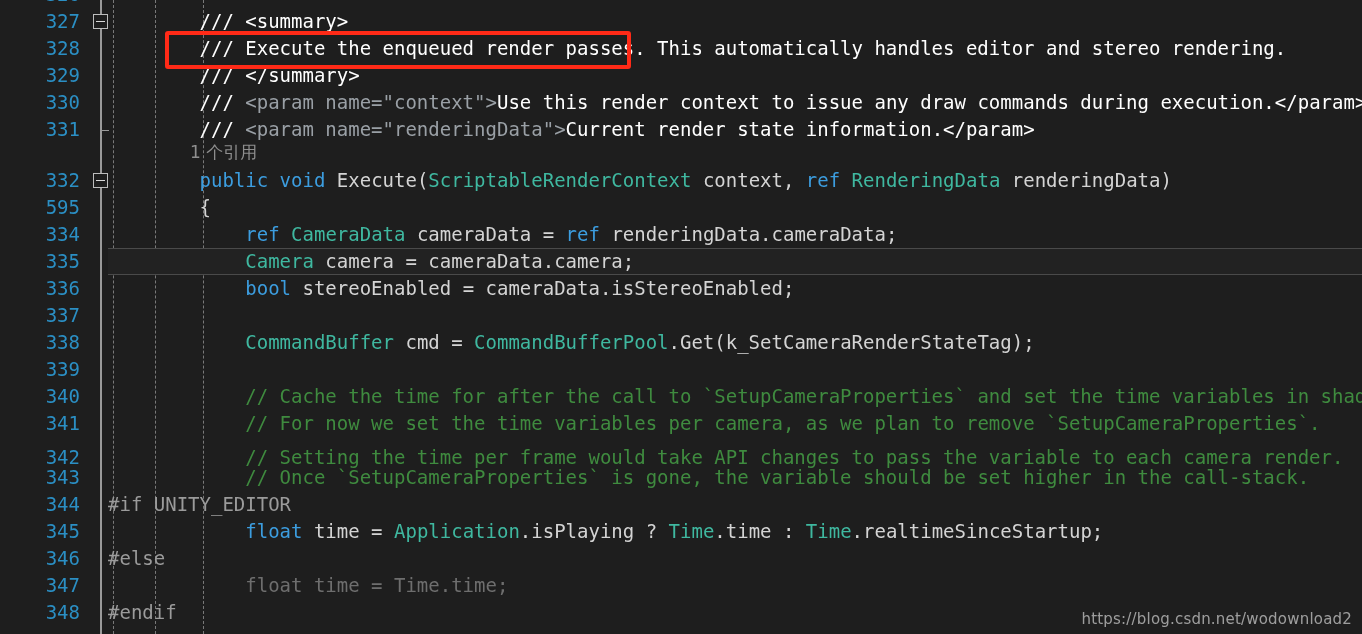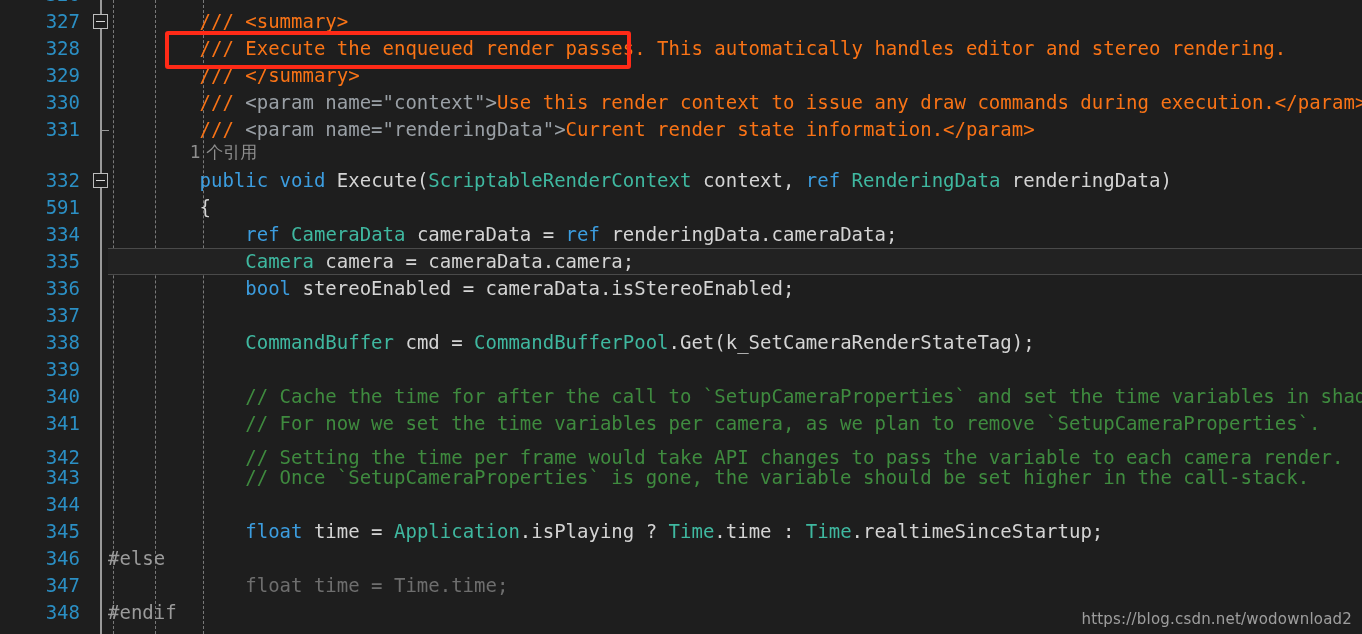"/// <summary>" .c-doc { color: #f97316 -> #ffffff }
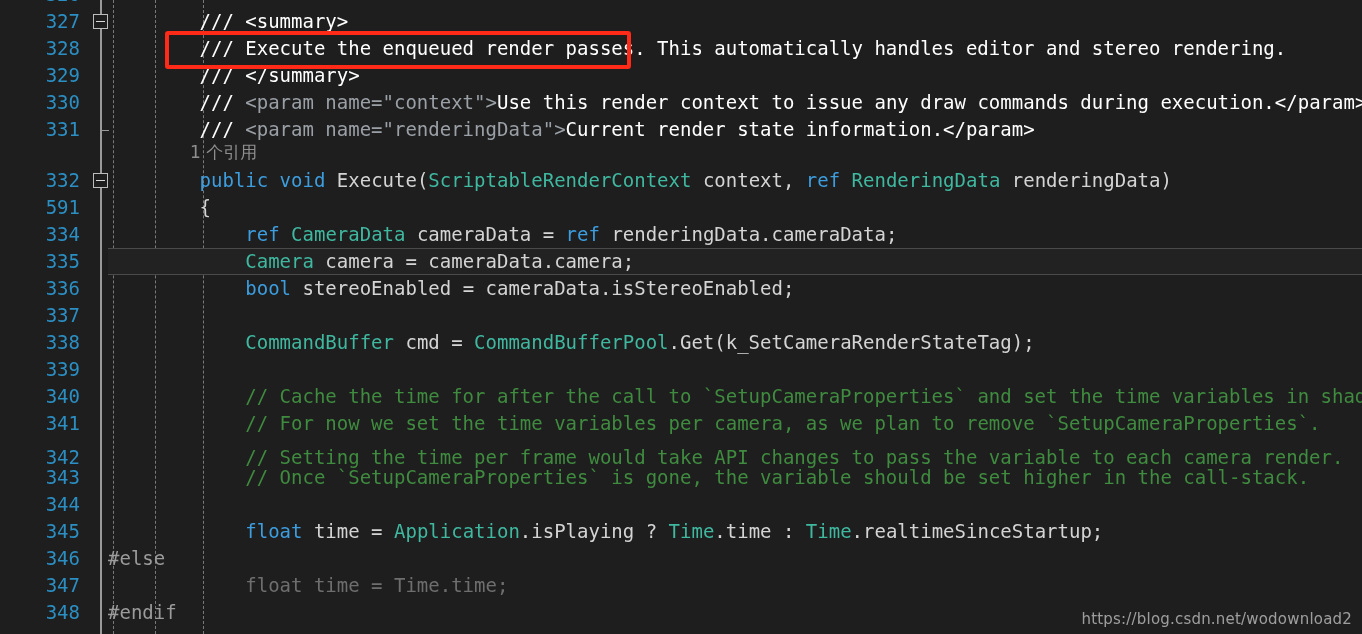"591" span.lineno { text: 591 -> 595 }
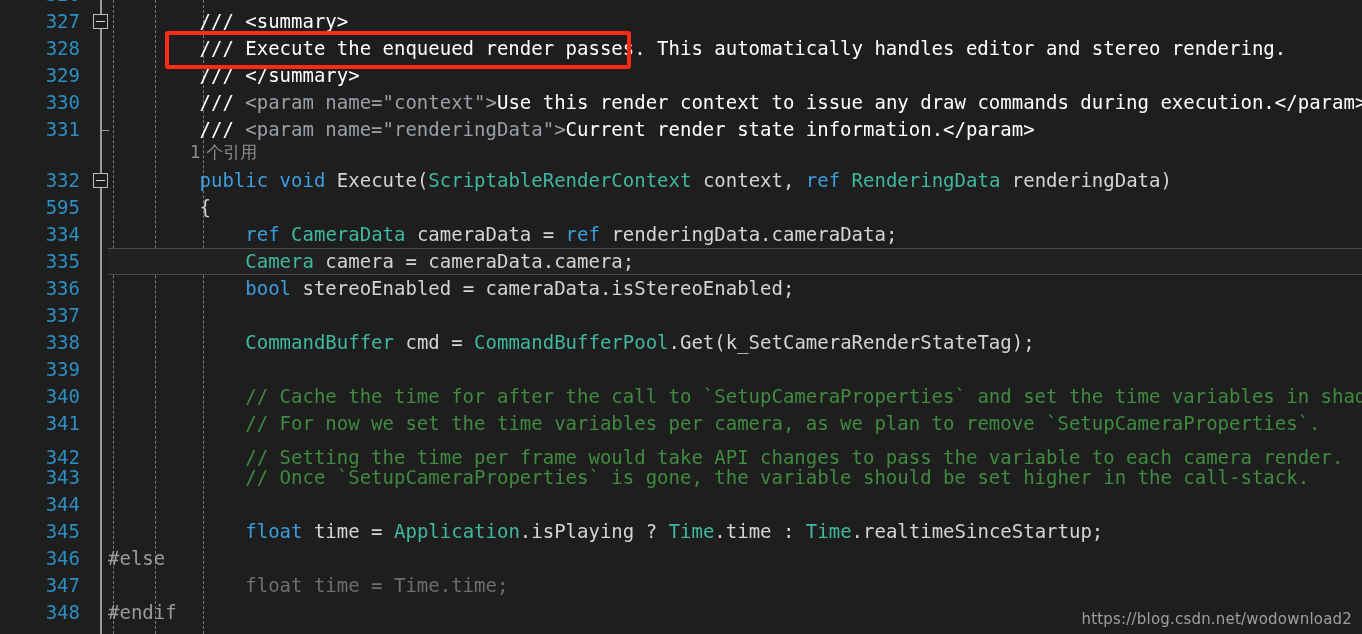"#if UNITY_EDITOR" span.code { html: none -> <span><span>#if UNITY_EDITOR</span></span> }
